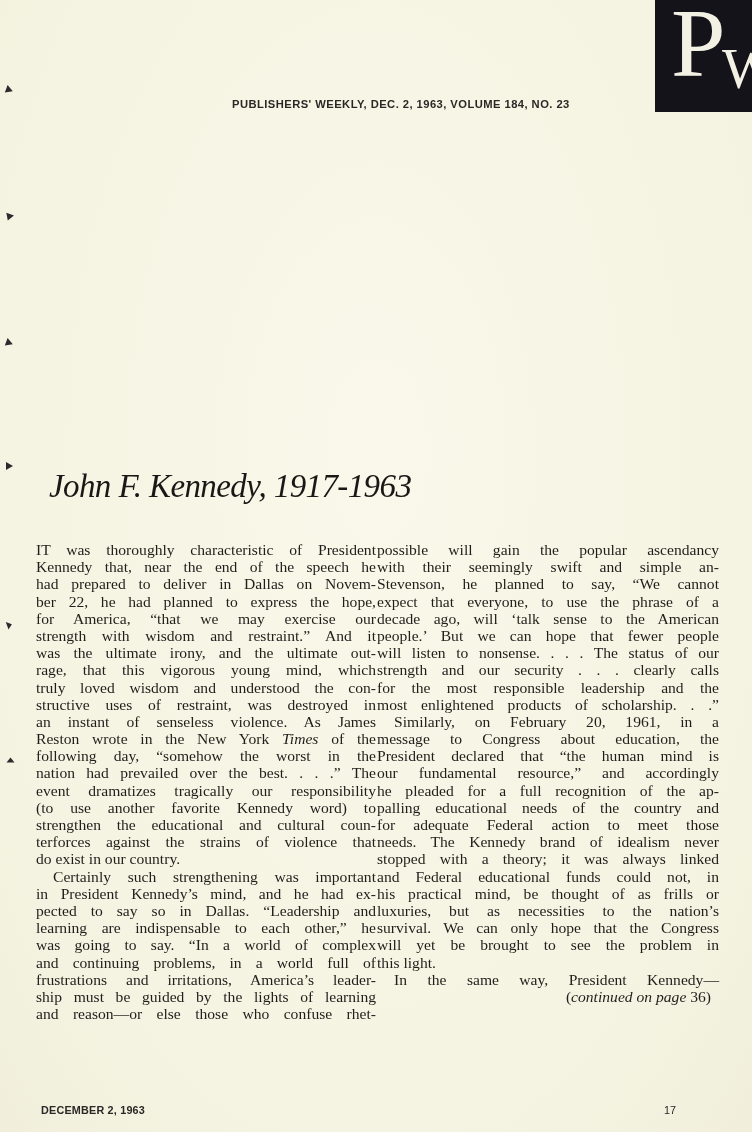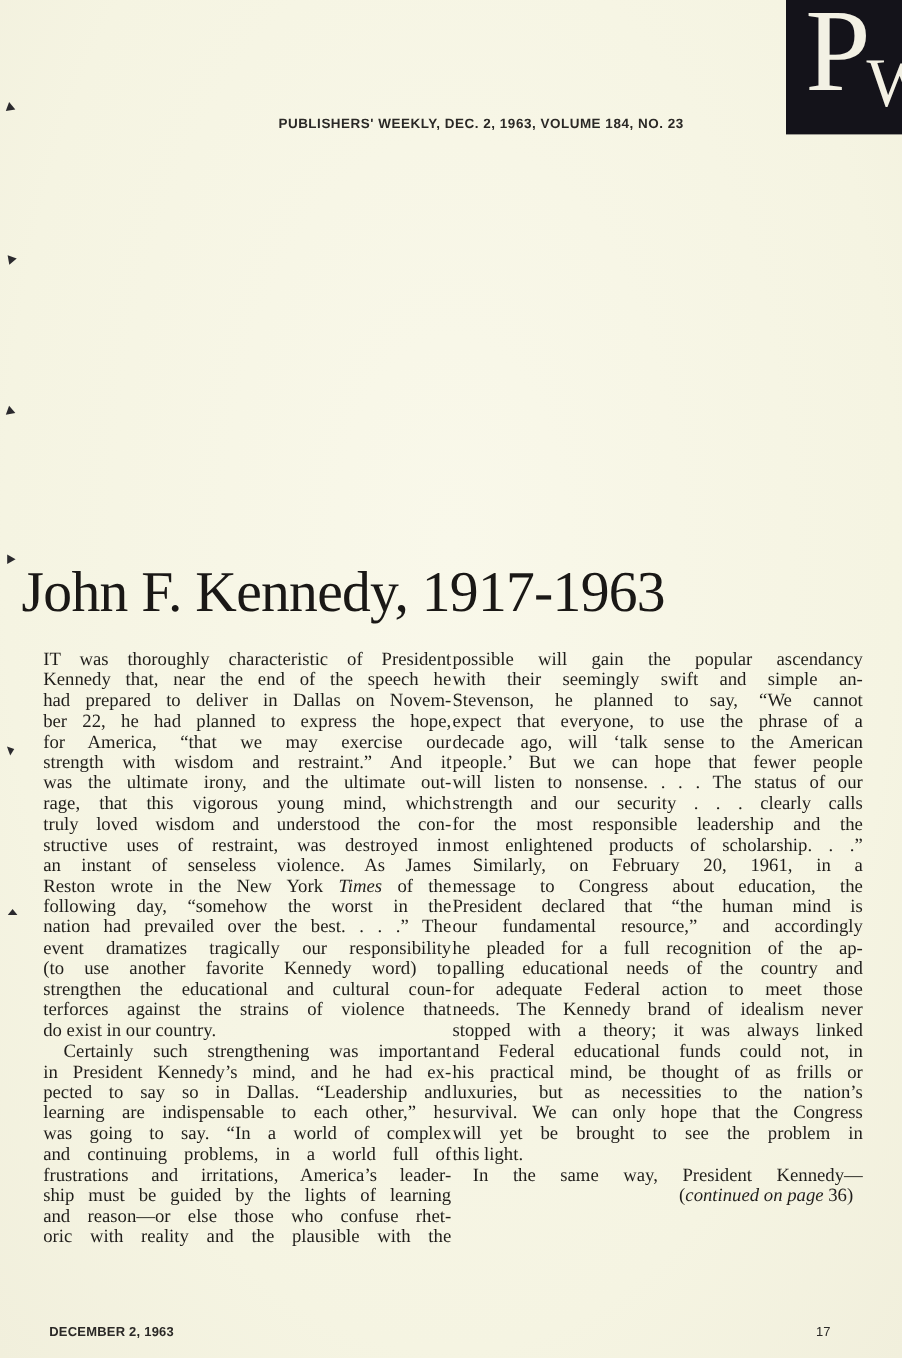"John F. Kennedy, 1917-1963" .title { font-size: 48px -> 33px; font-style: none -> italic; left: 18px -> 49px }
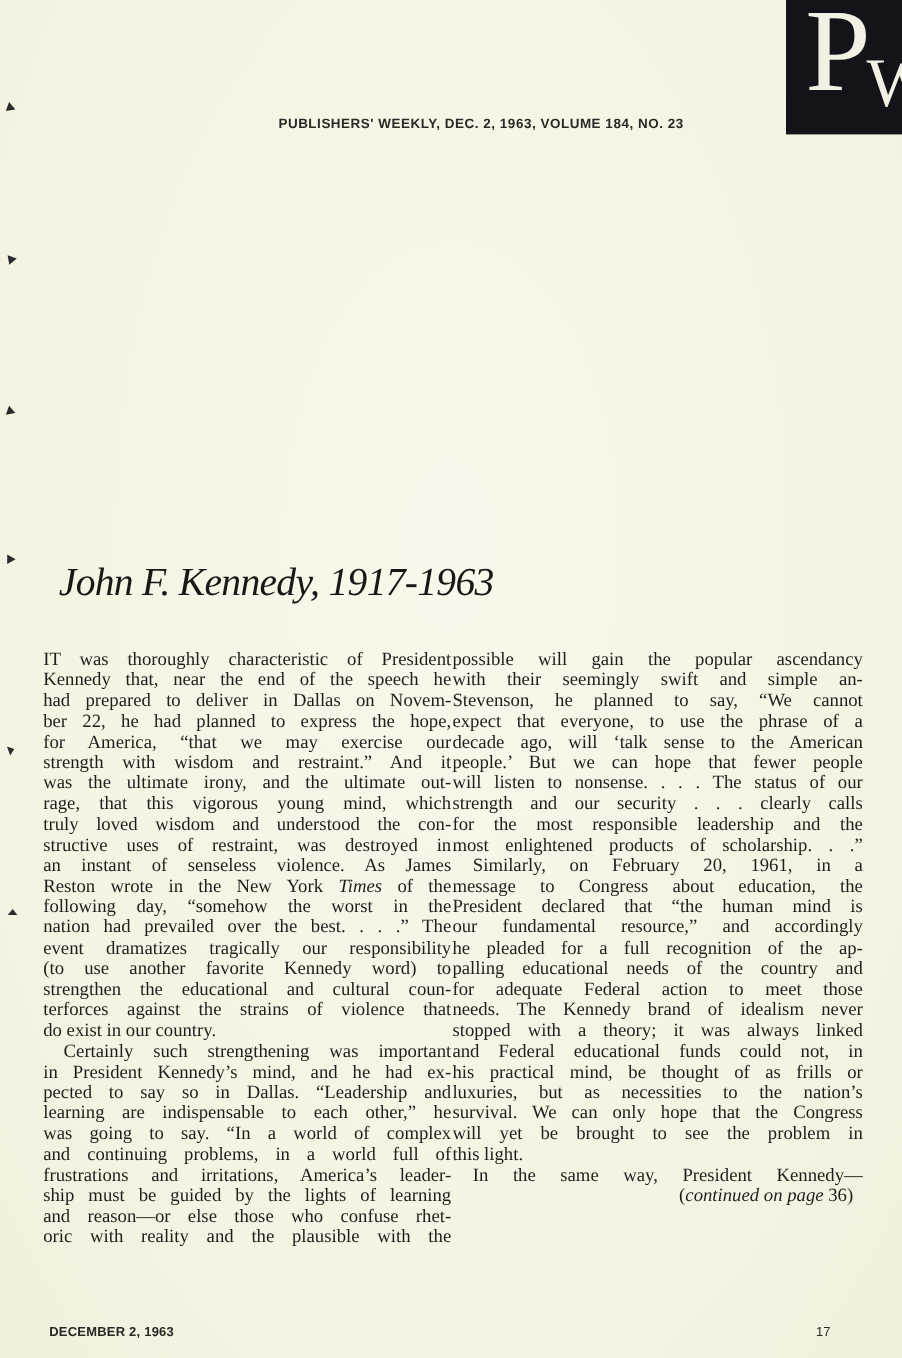"oric with reality and the" span.line { html: <span>oric with reality and the plausible with the</span> -> none }
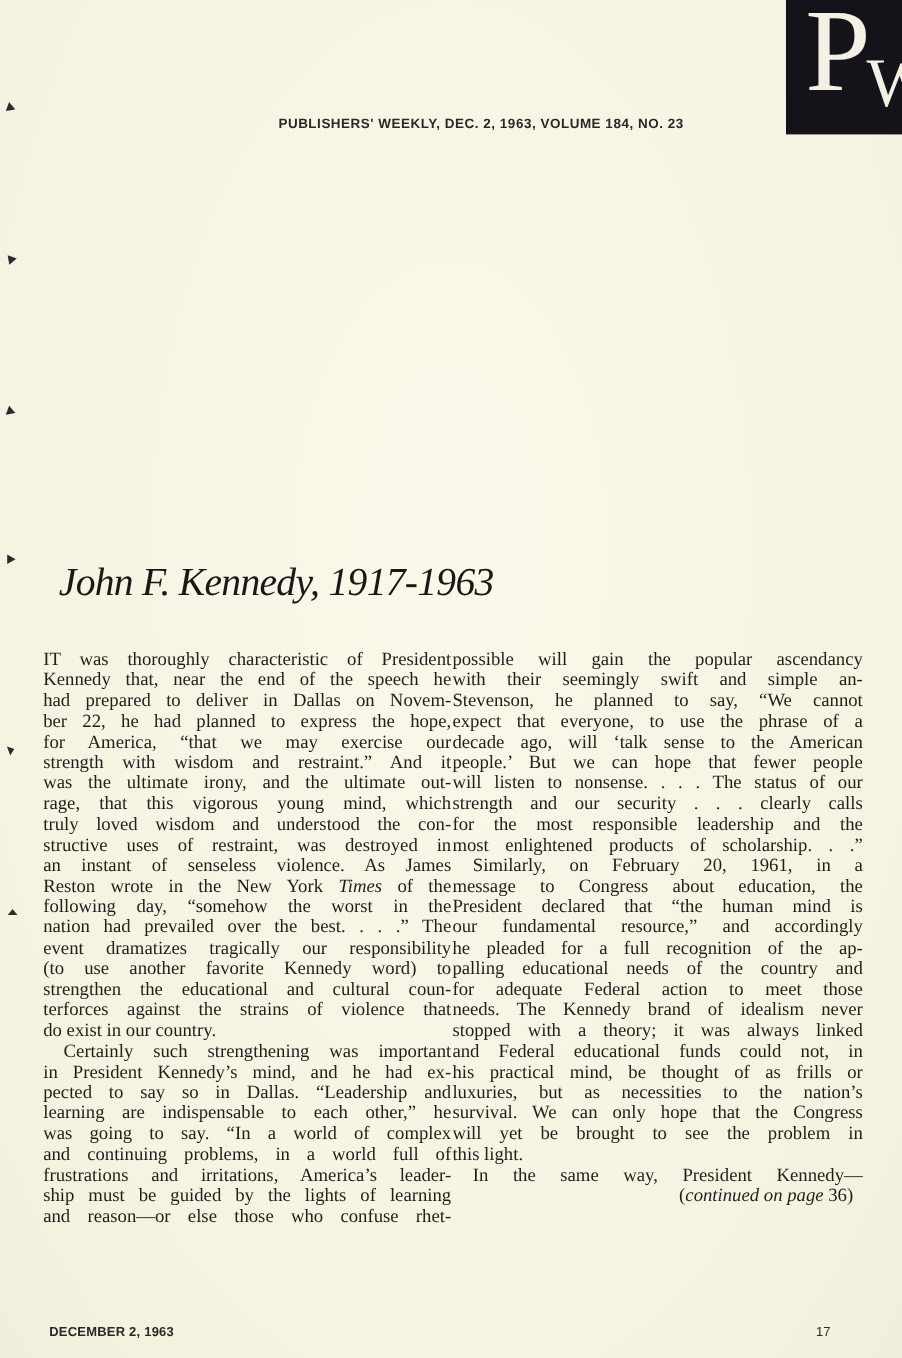"17" .foot-right { left: 680px -> 664px }
